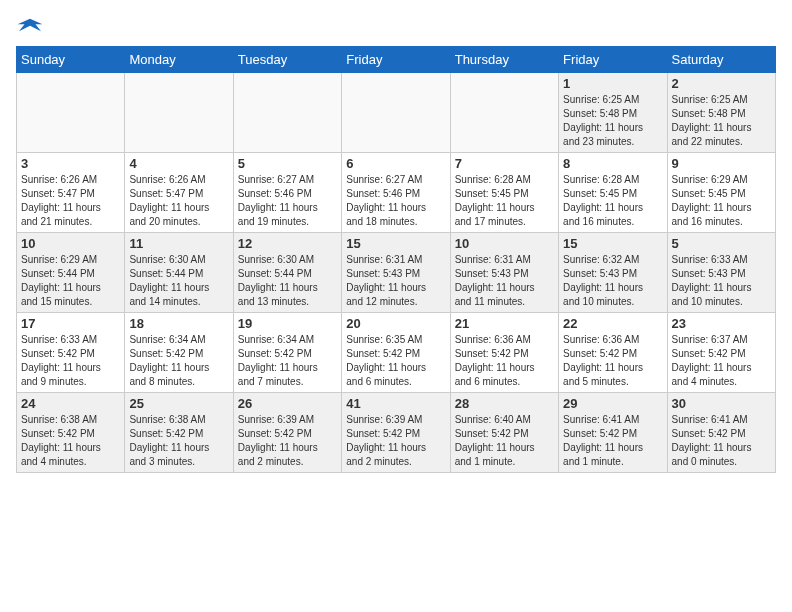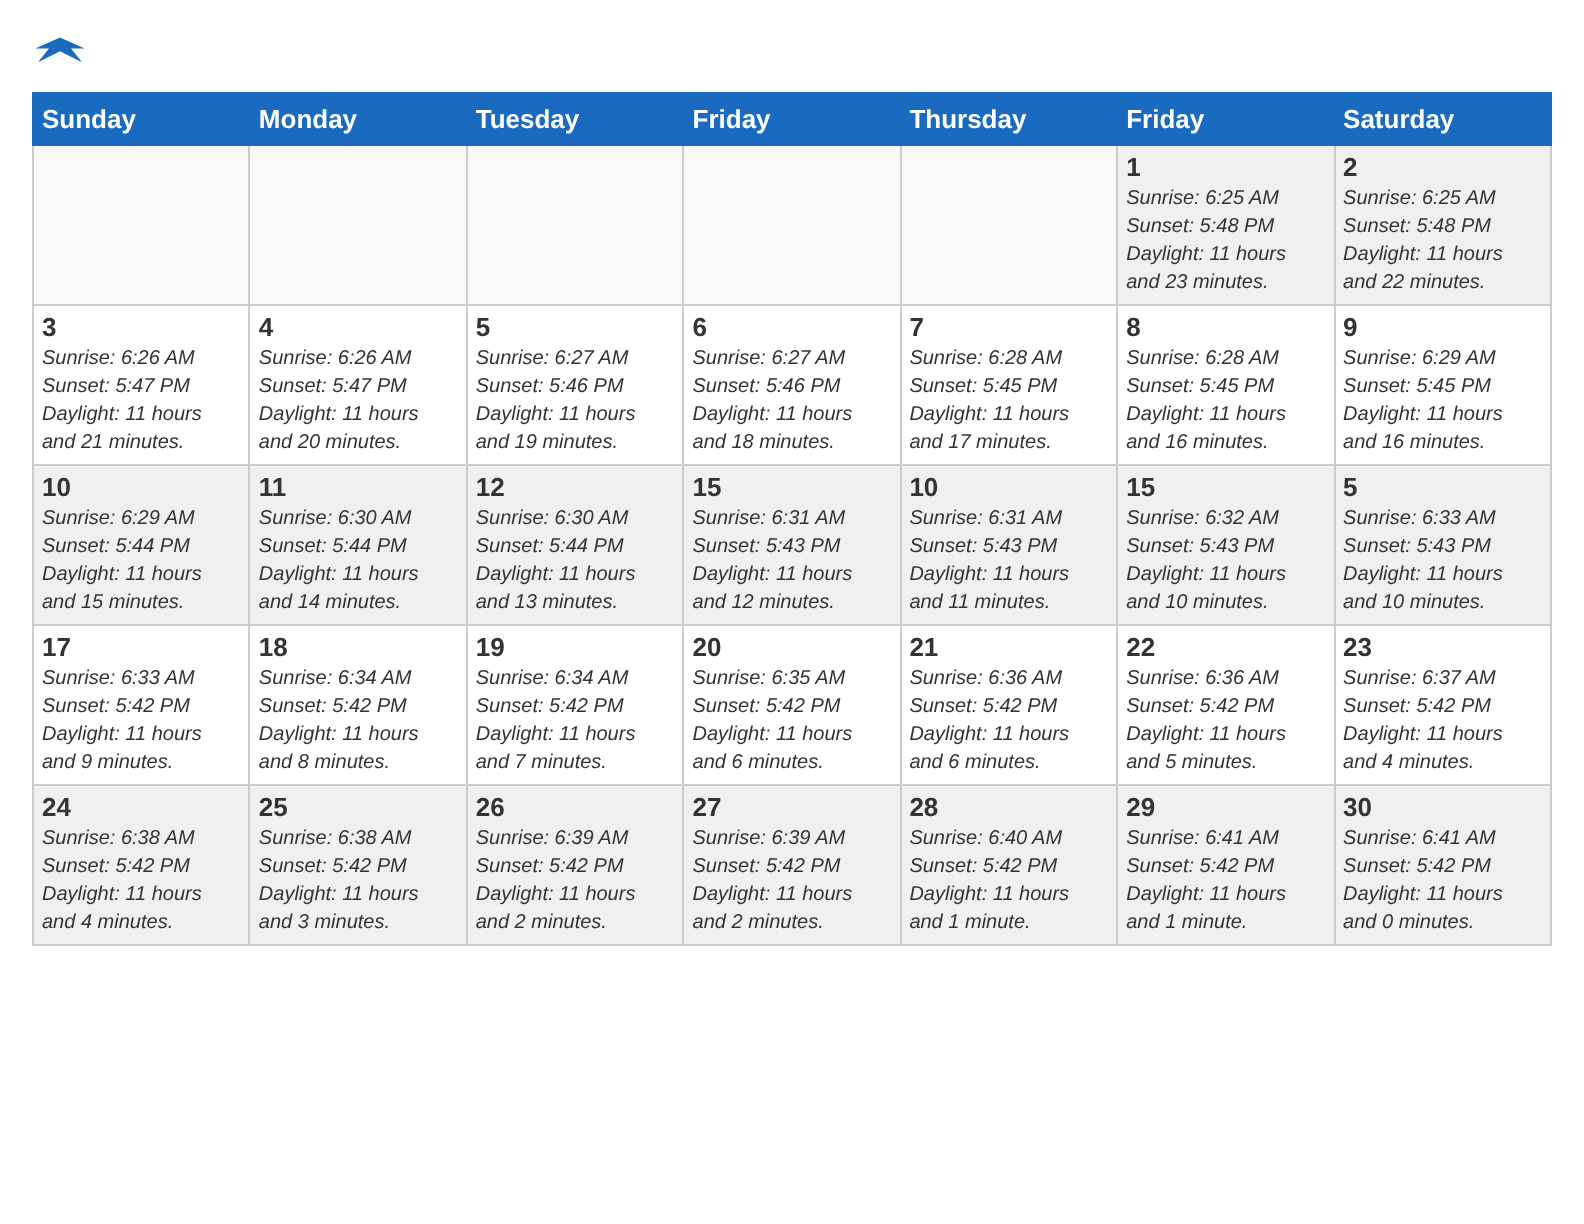"Sunday" .calendar th { font-weight: bold -> normal }
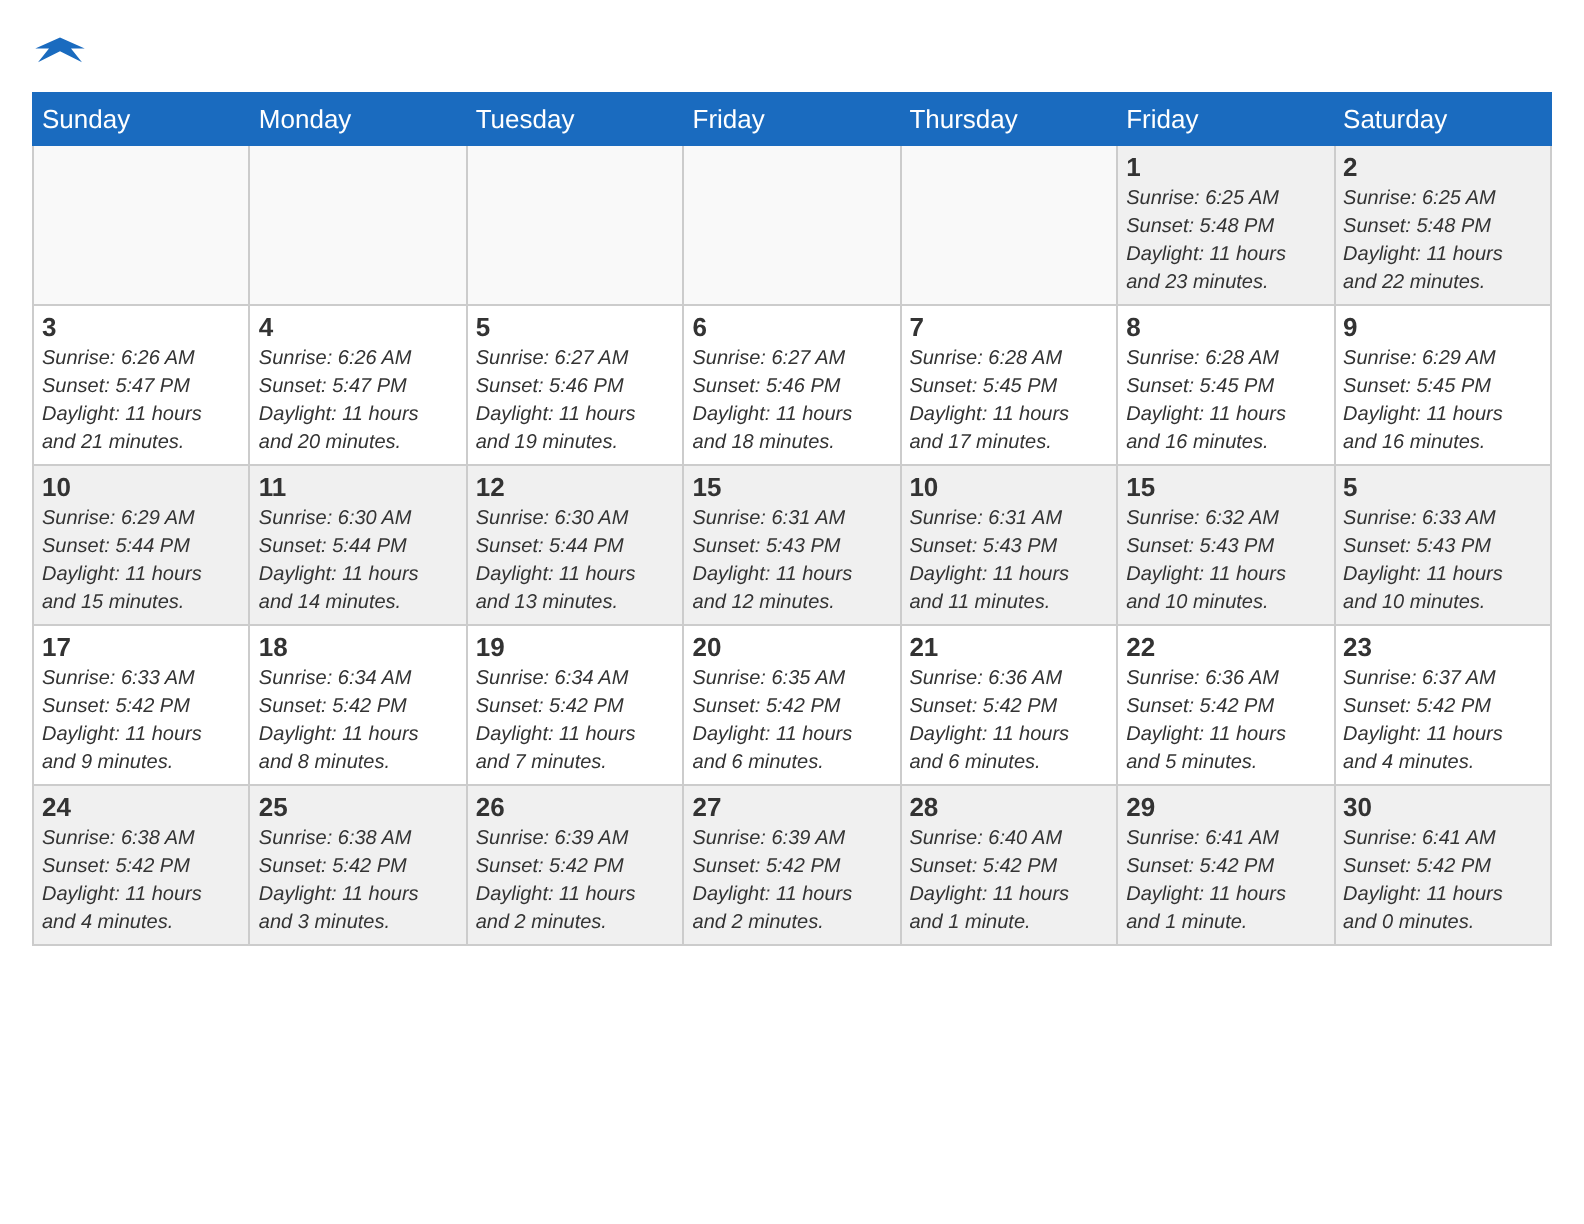"Sunrise: 6:25 AM" .day-info { font-style: italic -> none }
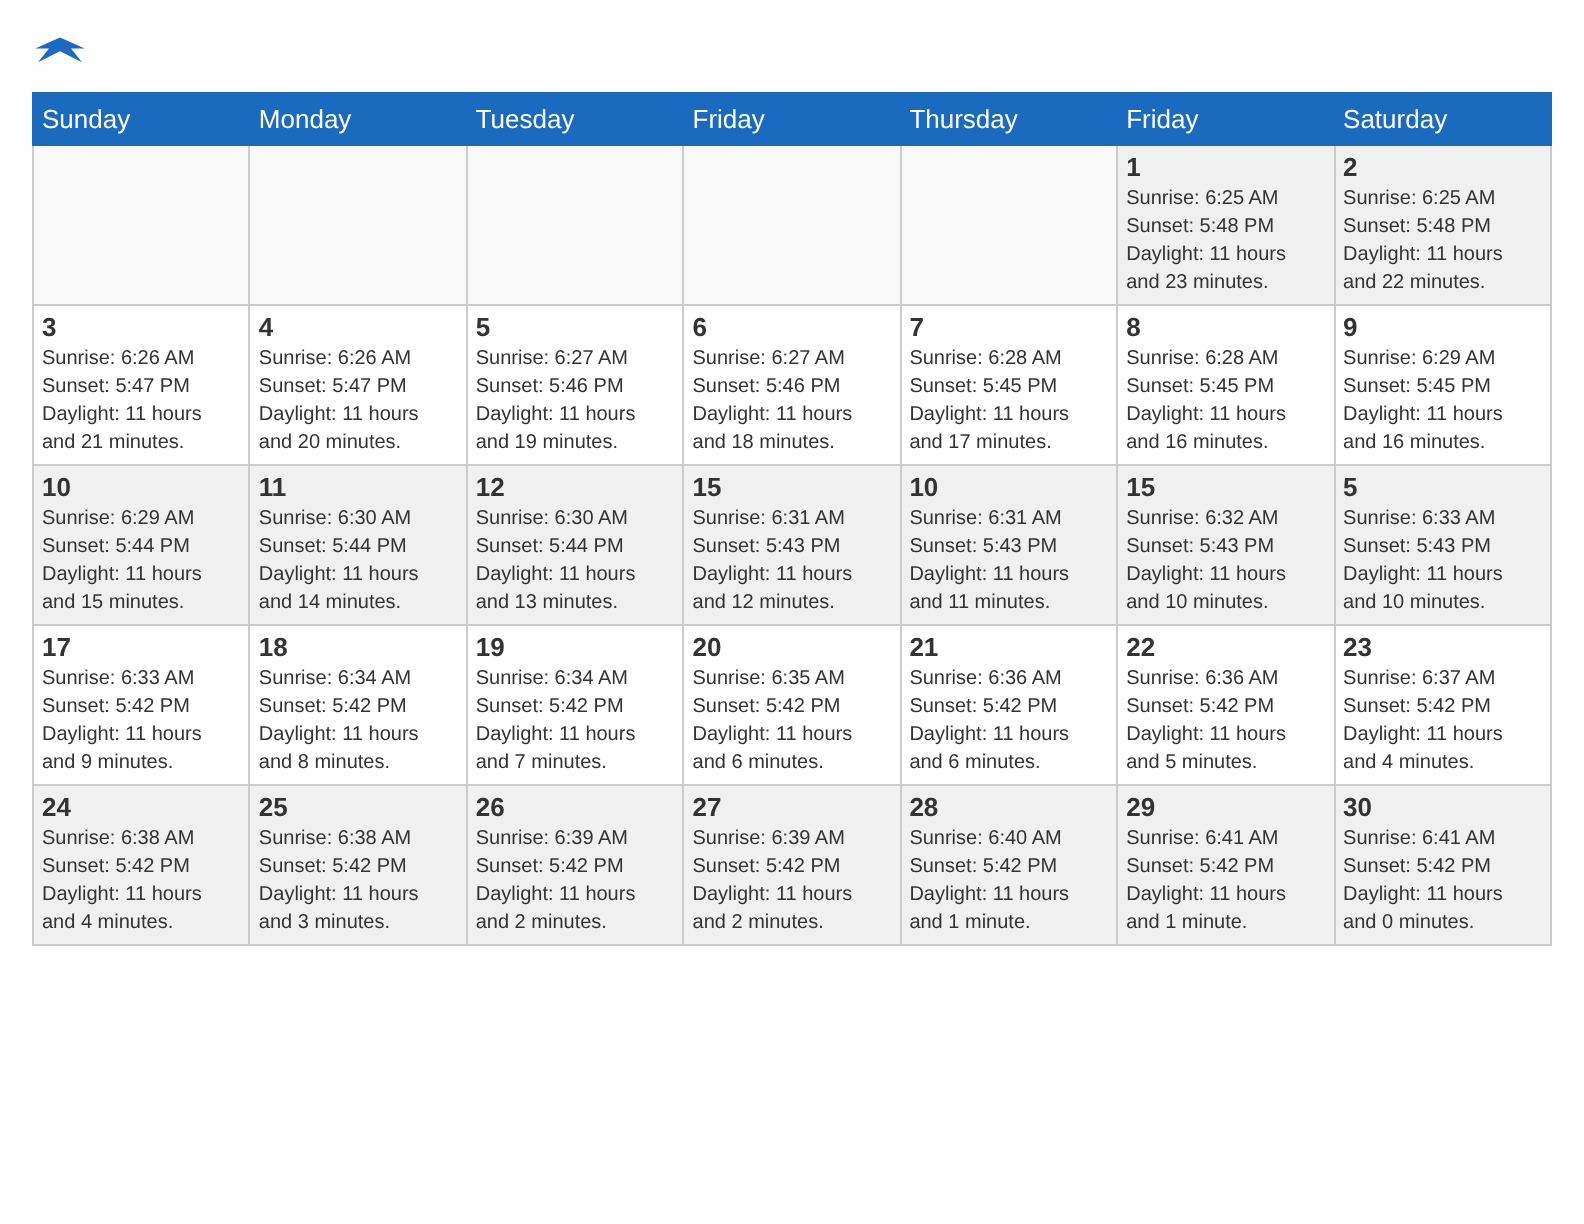"27" span.day-num { text: 27 -> 41 }
